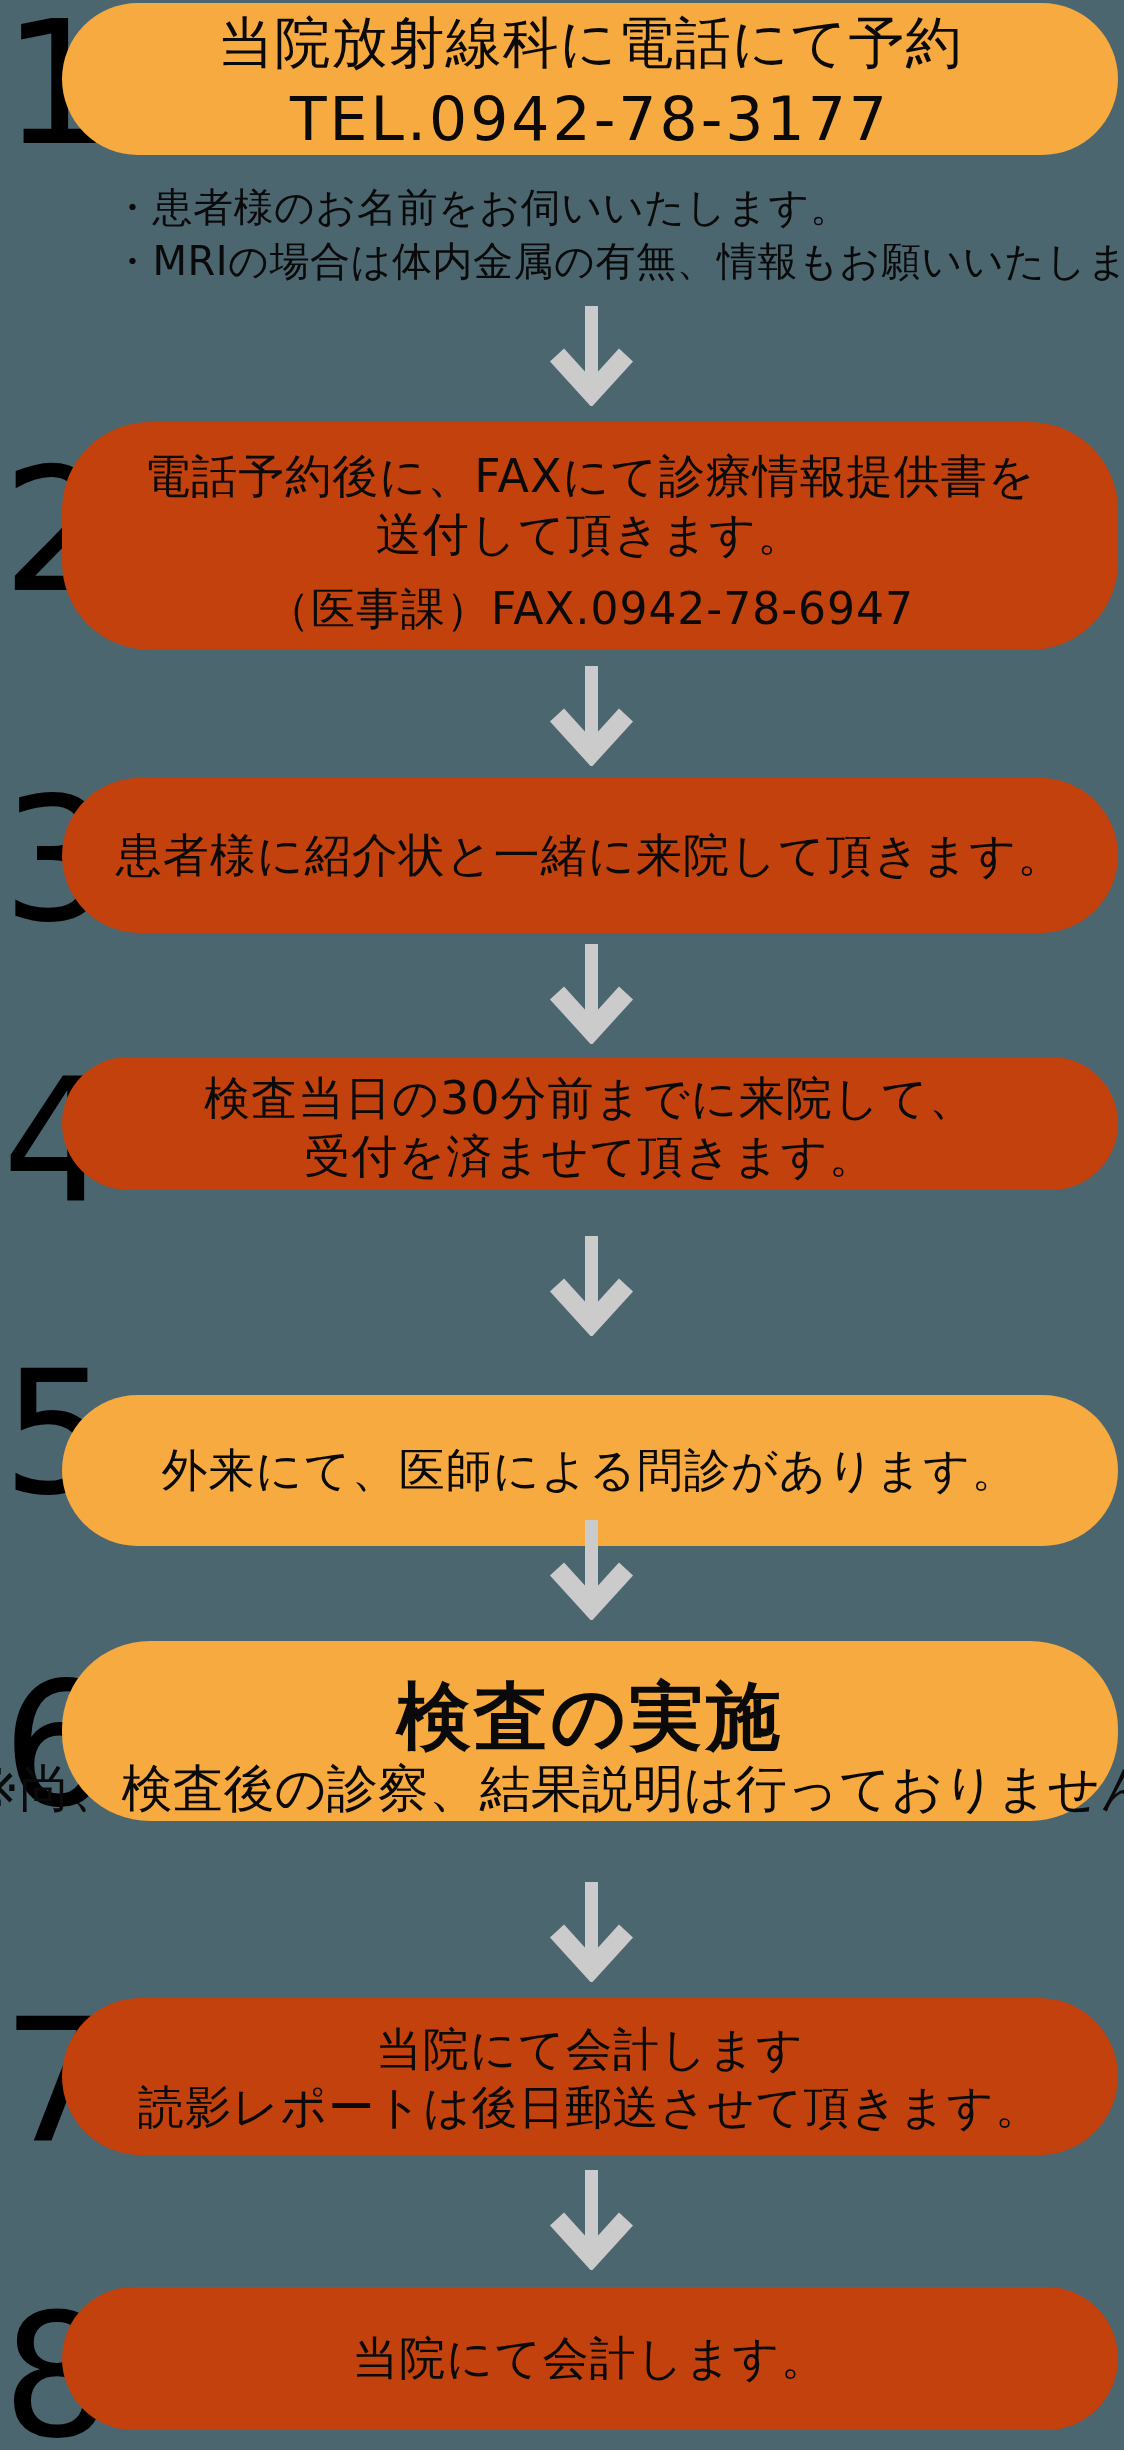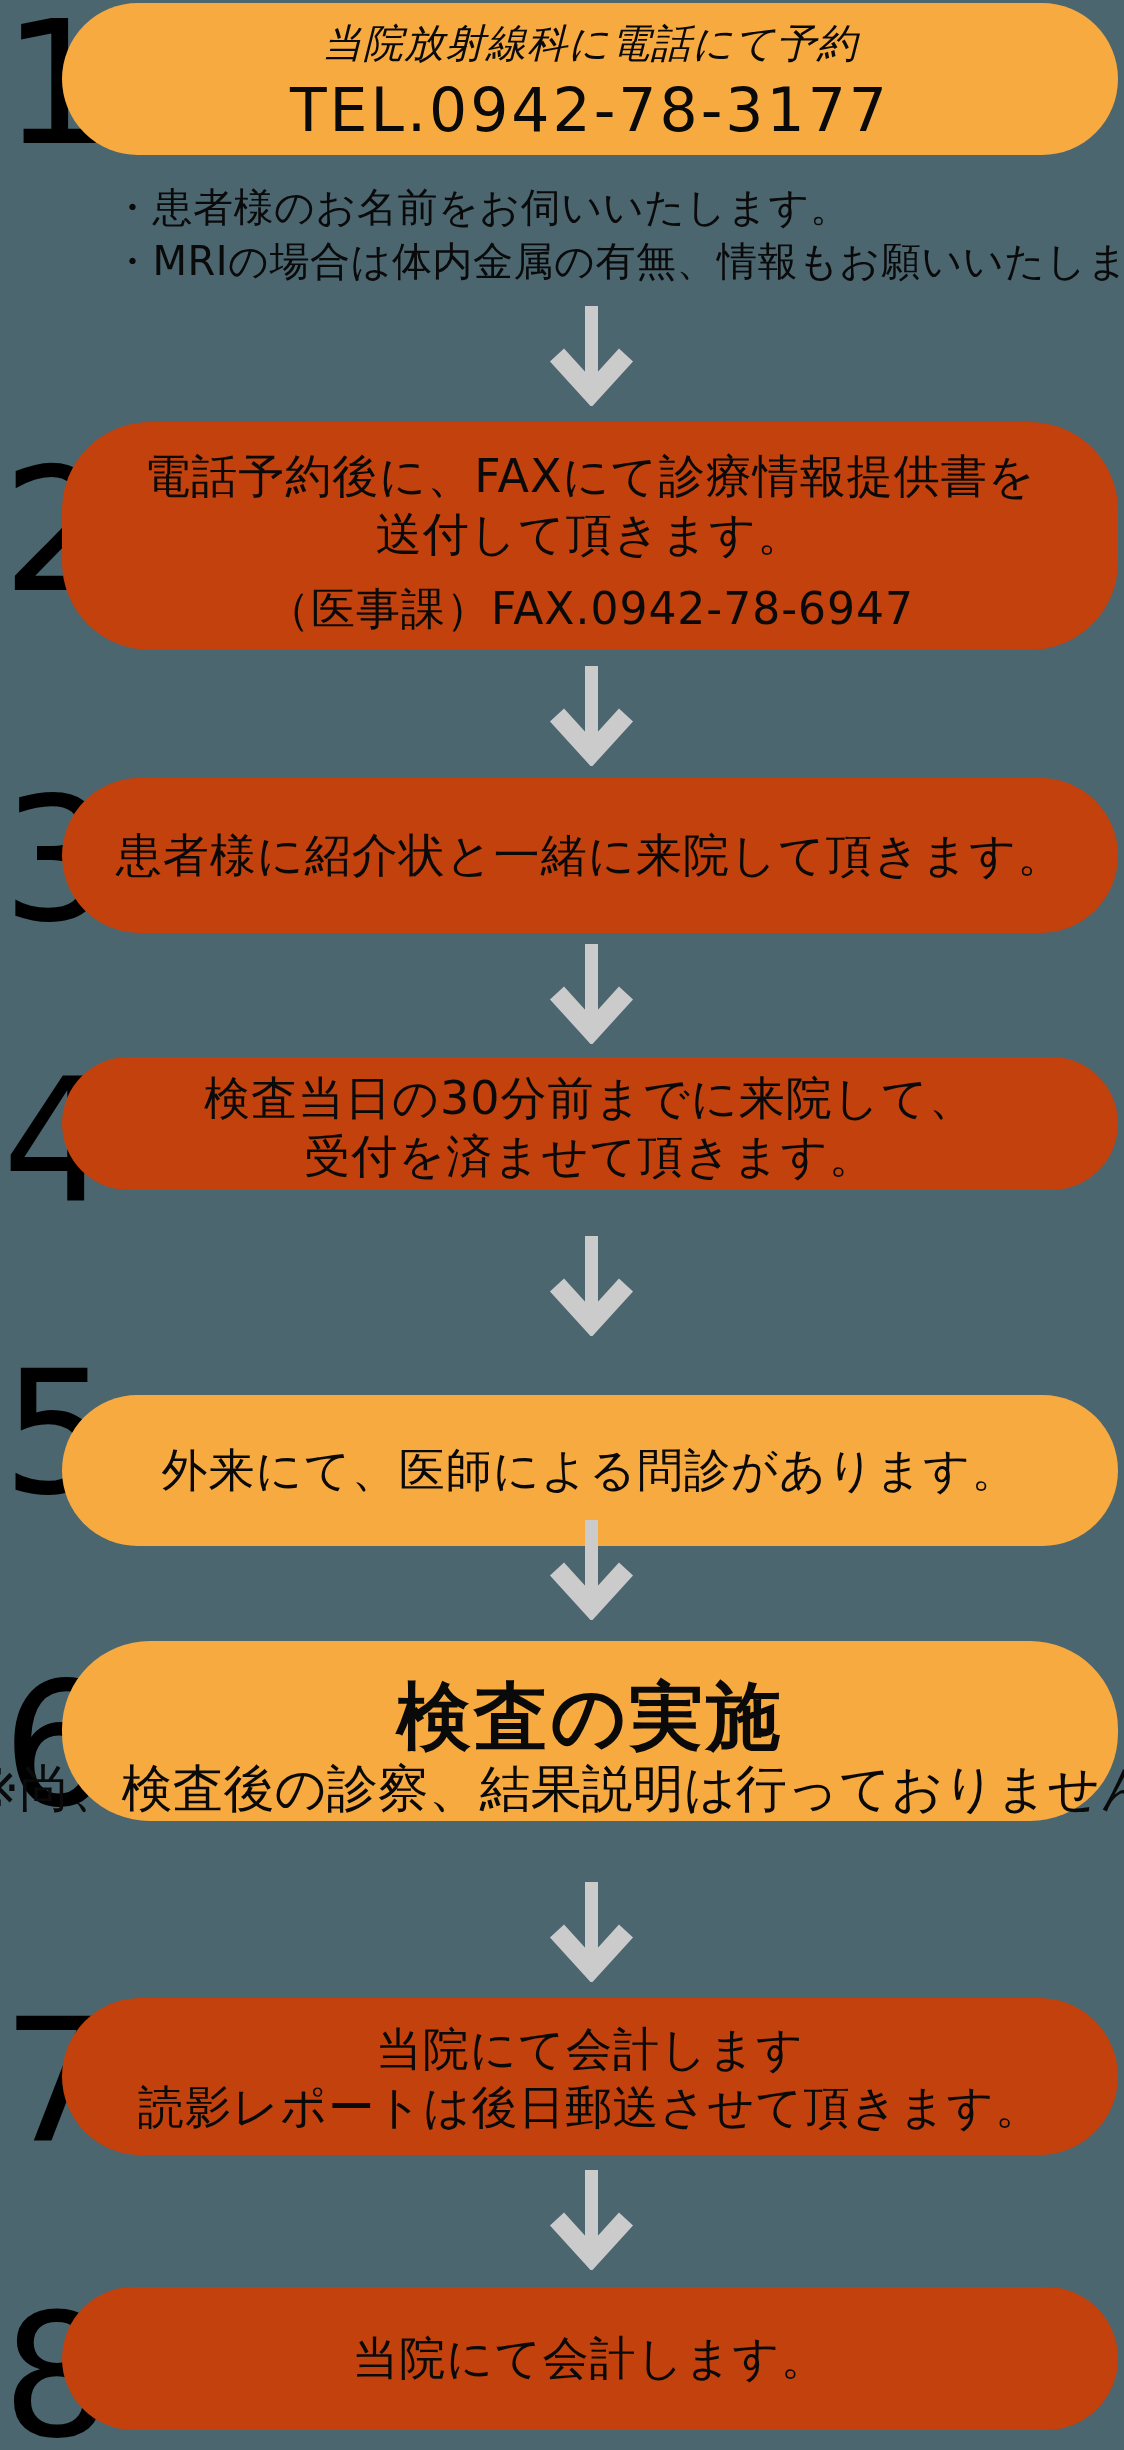"当院放射線科に電話にて予約" .ln.main1 { font-size: 40px -> 56px; font-style: italic -> none }
